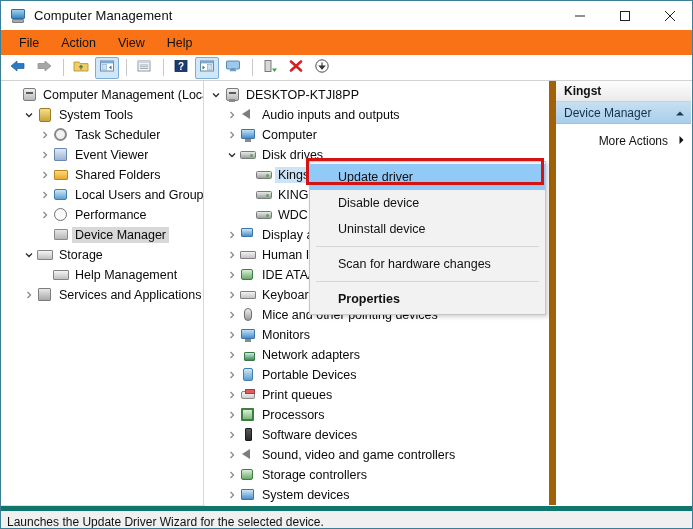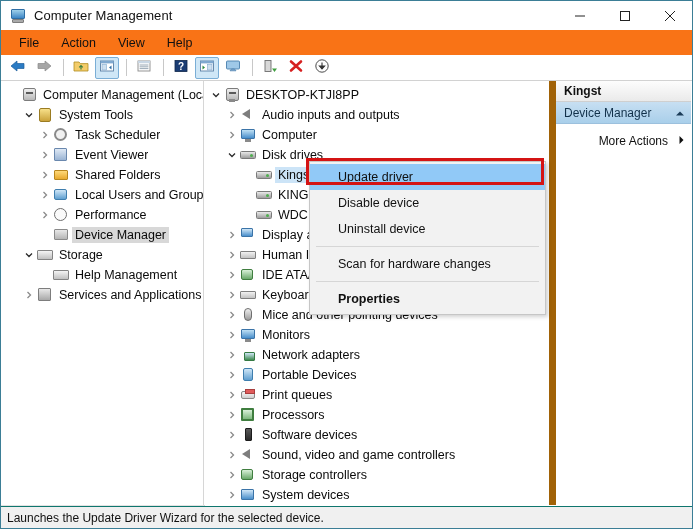"Launches the Update Driver Wizard" #statusbar2 { border-top: 1px solid #0f766e -> 5px solid #0f766e }
